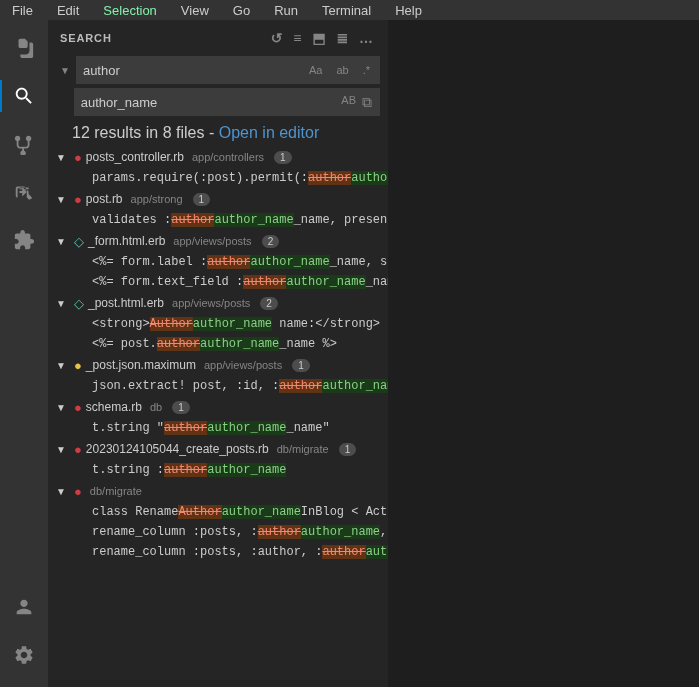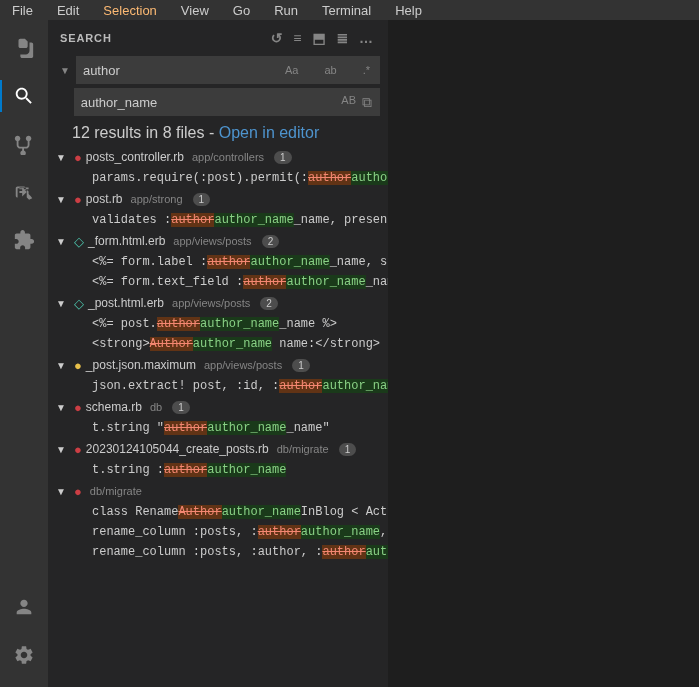"Selection" .menu-item.active { color: #fdba74 -> #86efac }
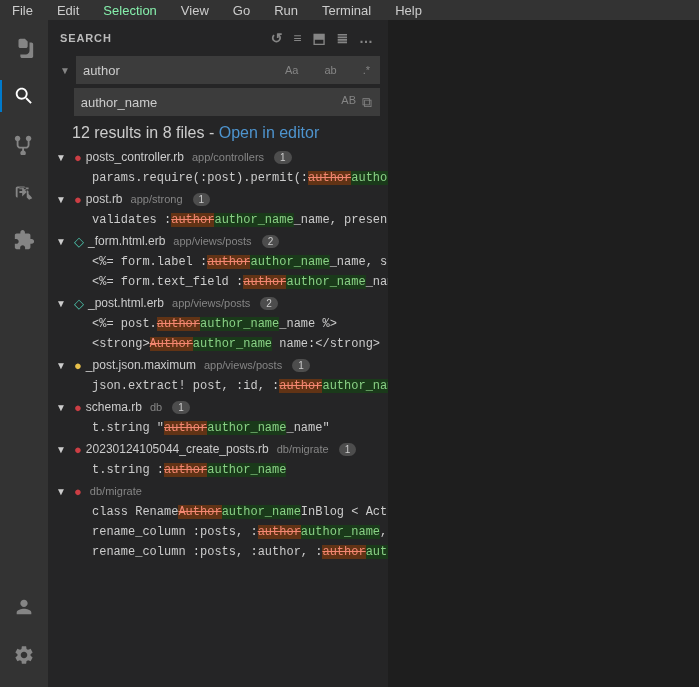"Aa" .search-input-options { gap: 20px -> 8px }
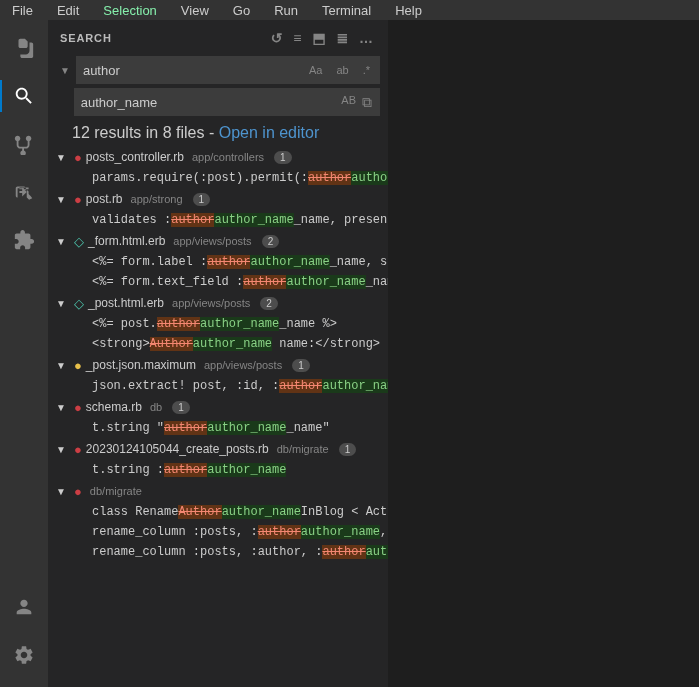"<%= post.authorauthor_name_name %>" div.match-line { order: before "<strong>Authorauthor_name name:</strong>" -> after "<strong>Authorauthor_name name:</strong>" }
